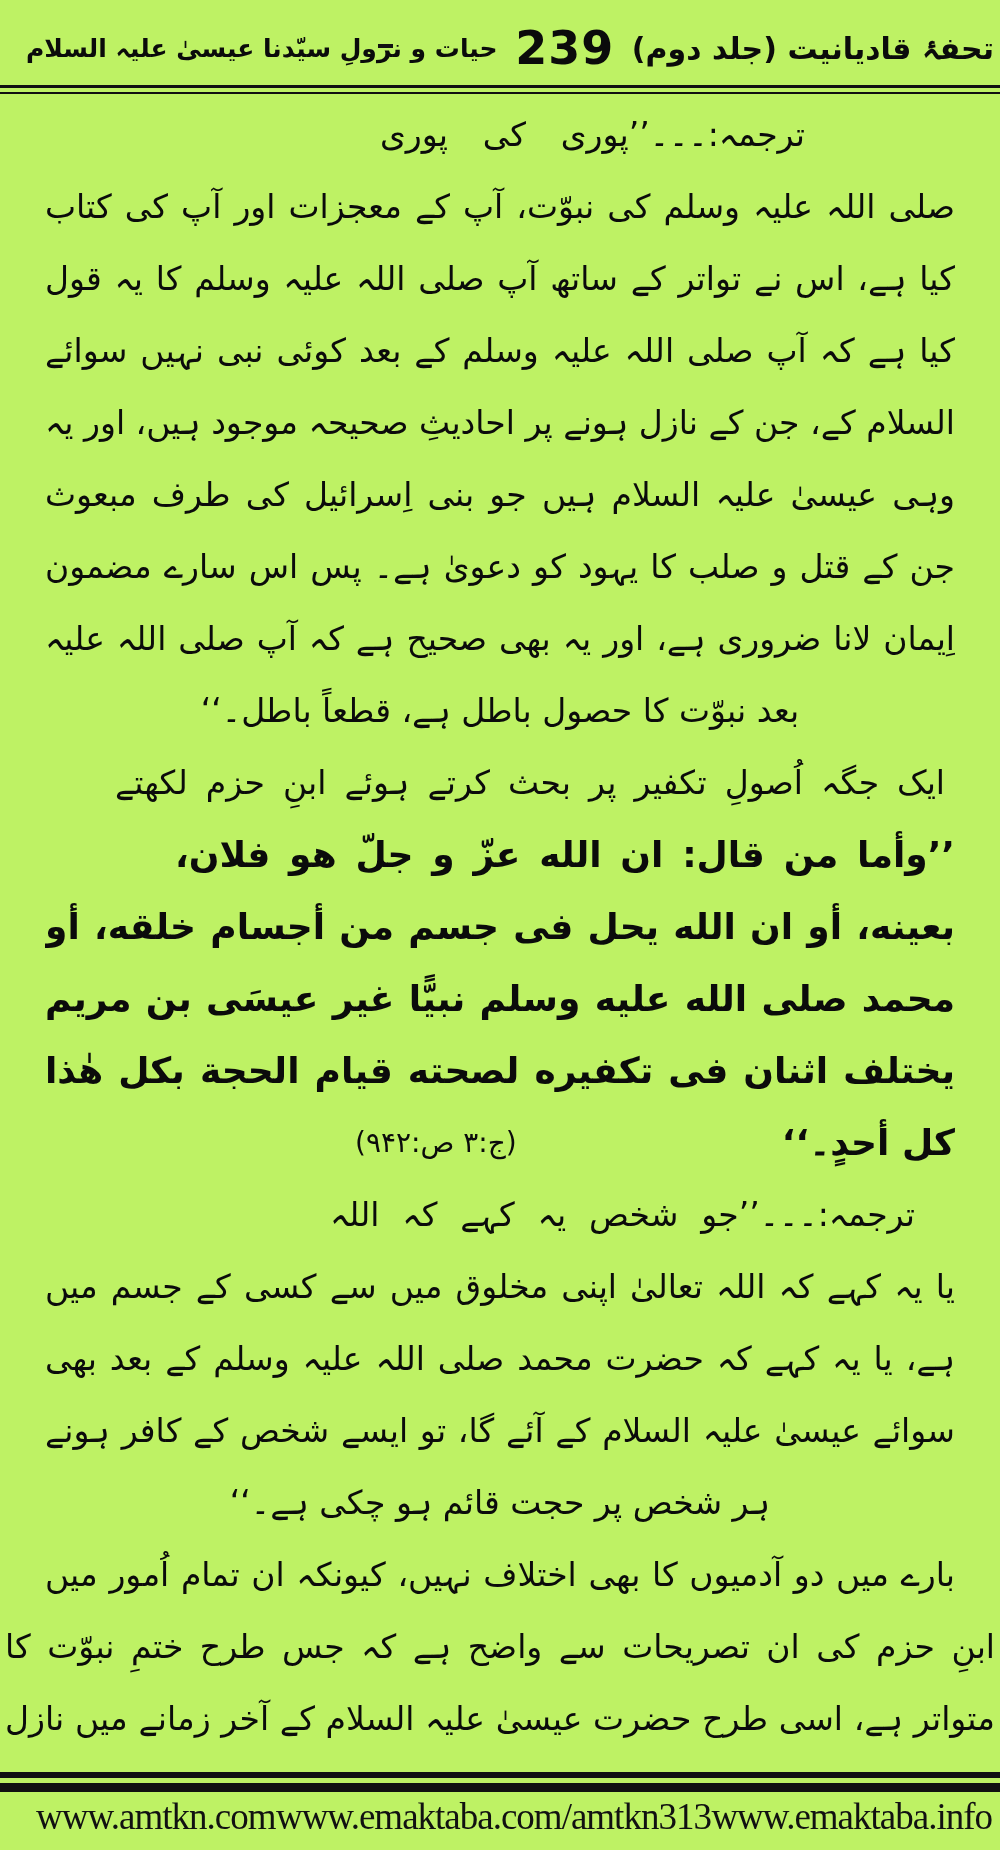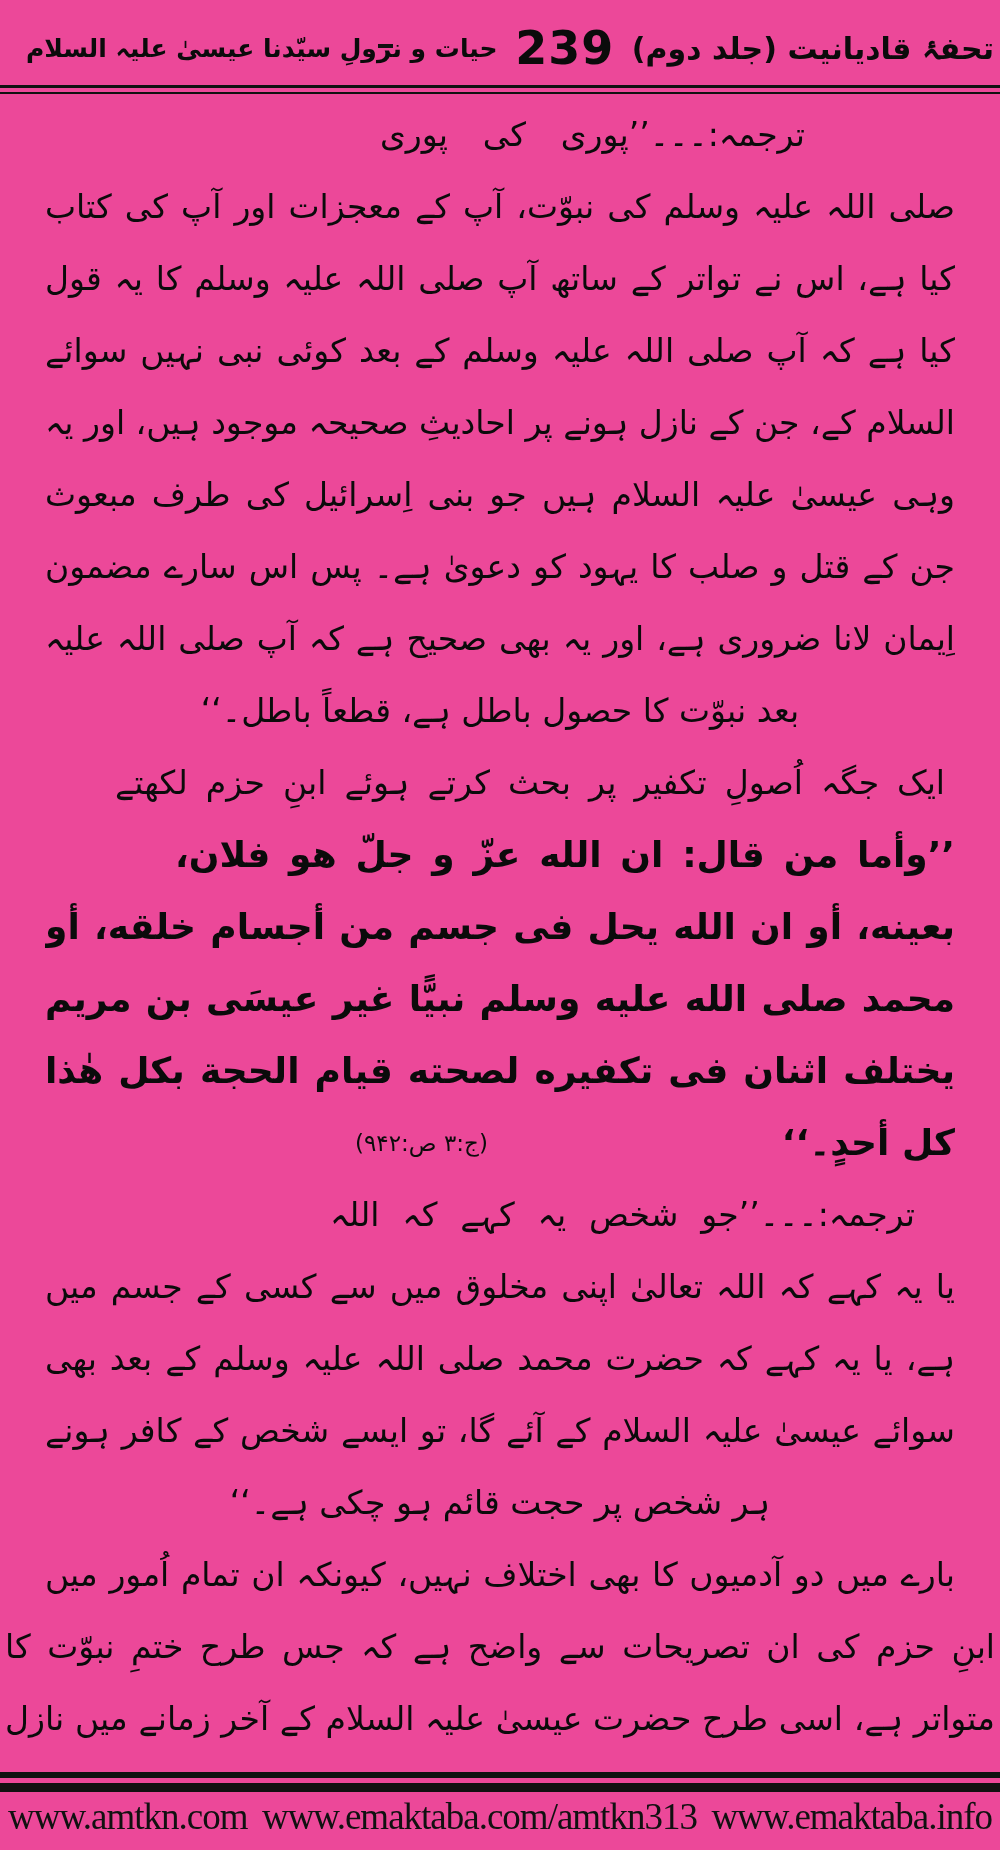"حیات و نزولِ سیّدنا عیسیٰ" .page { background: #ec4899 -> #bef264 }
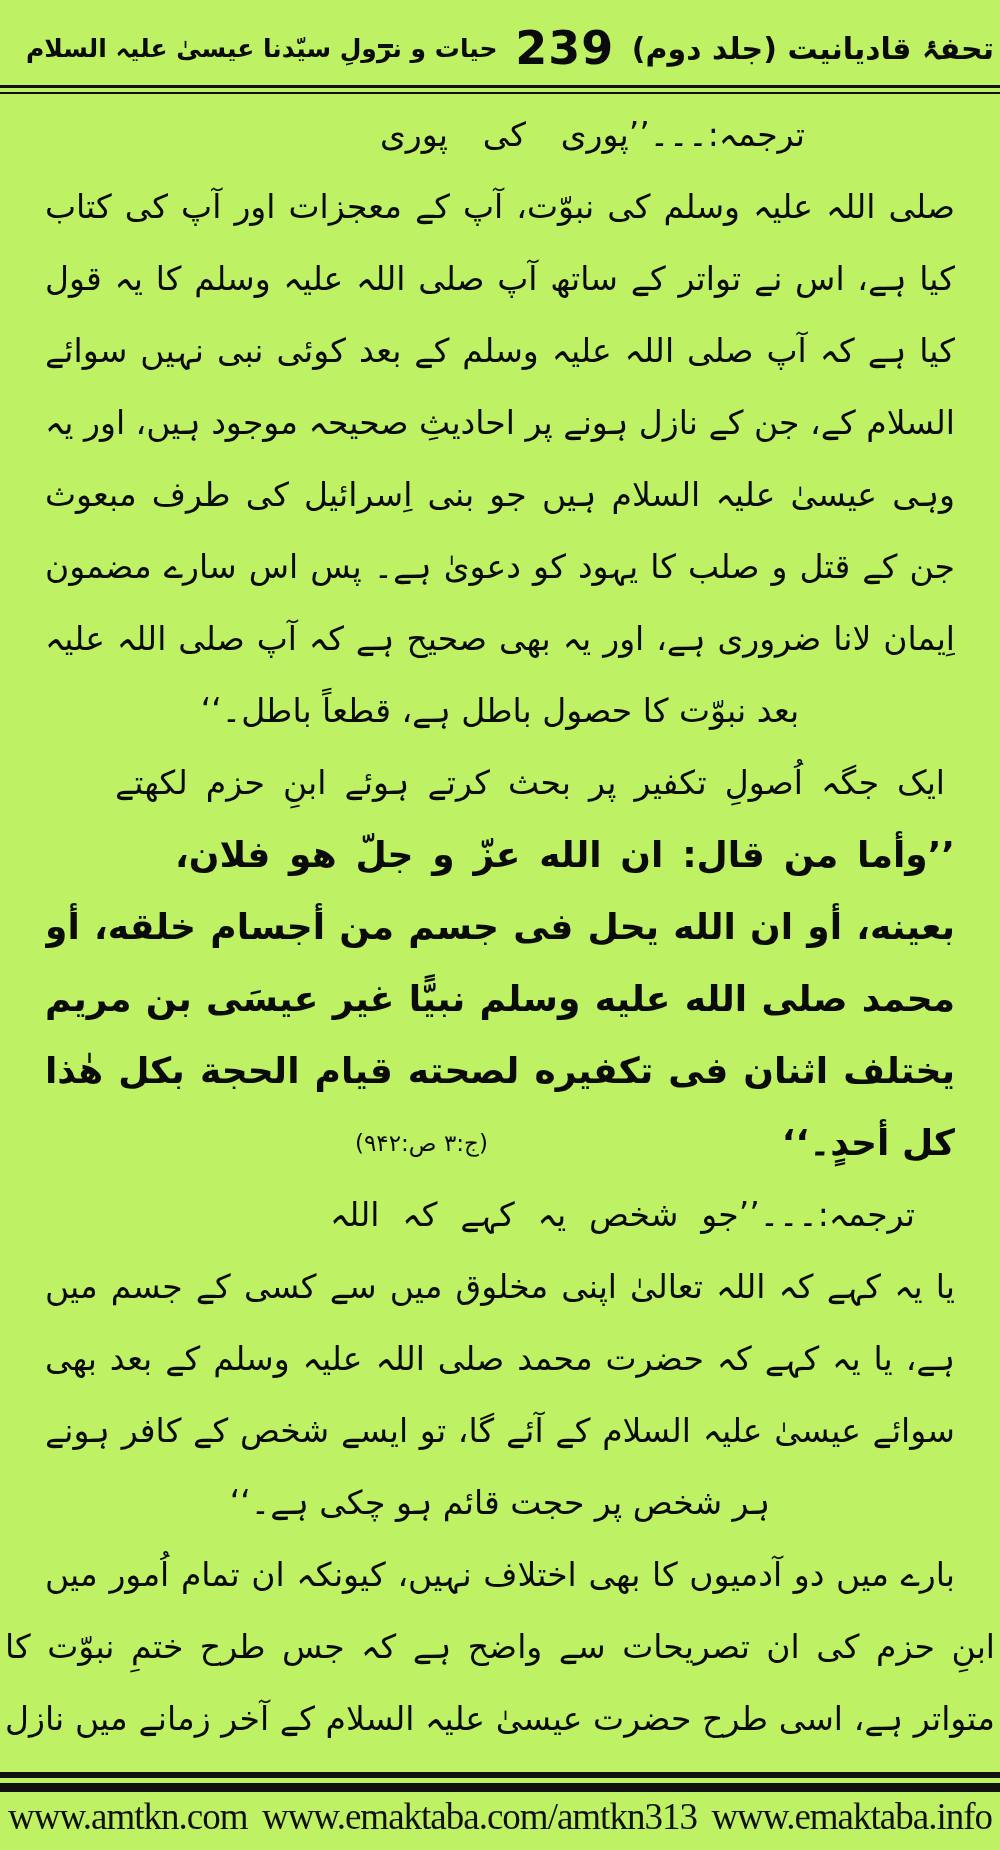"(ج:۳ ص:۹۴۲)" .l15 .ref { font-size: 23px -> 28px }
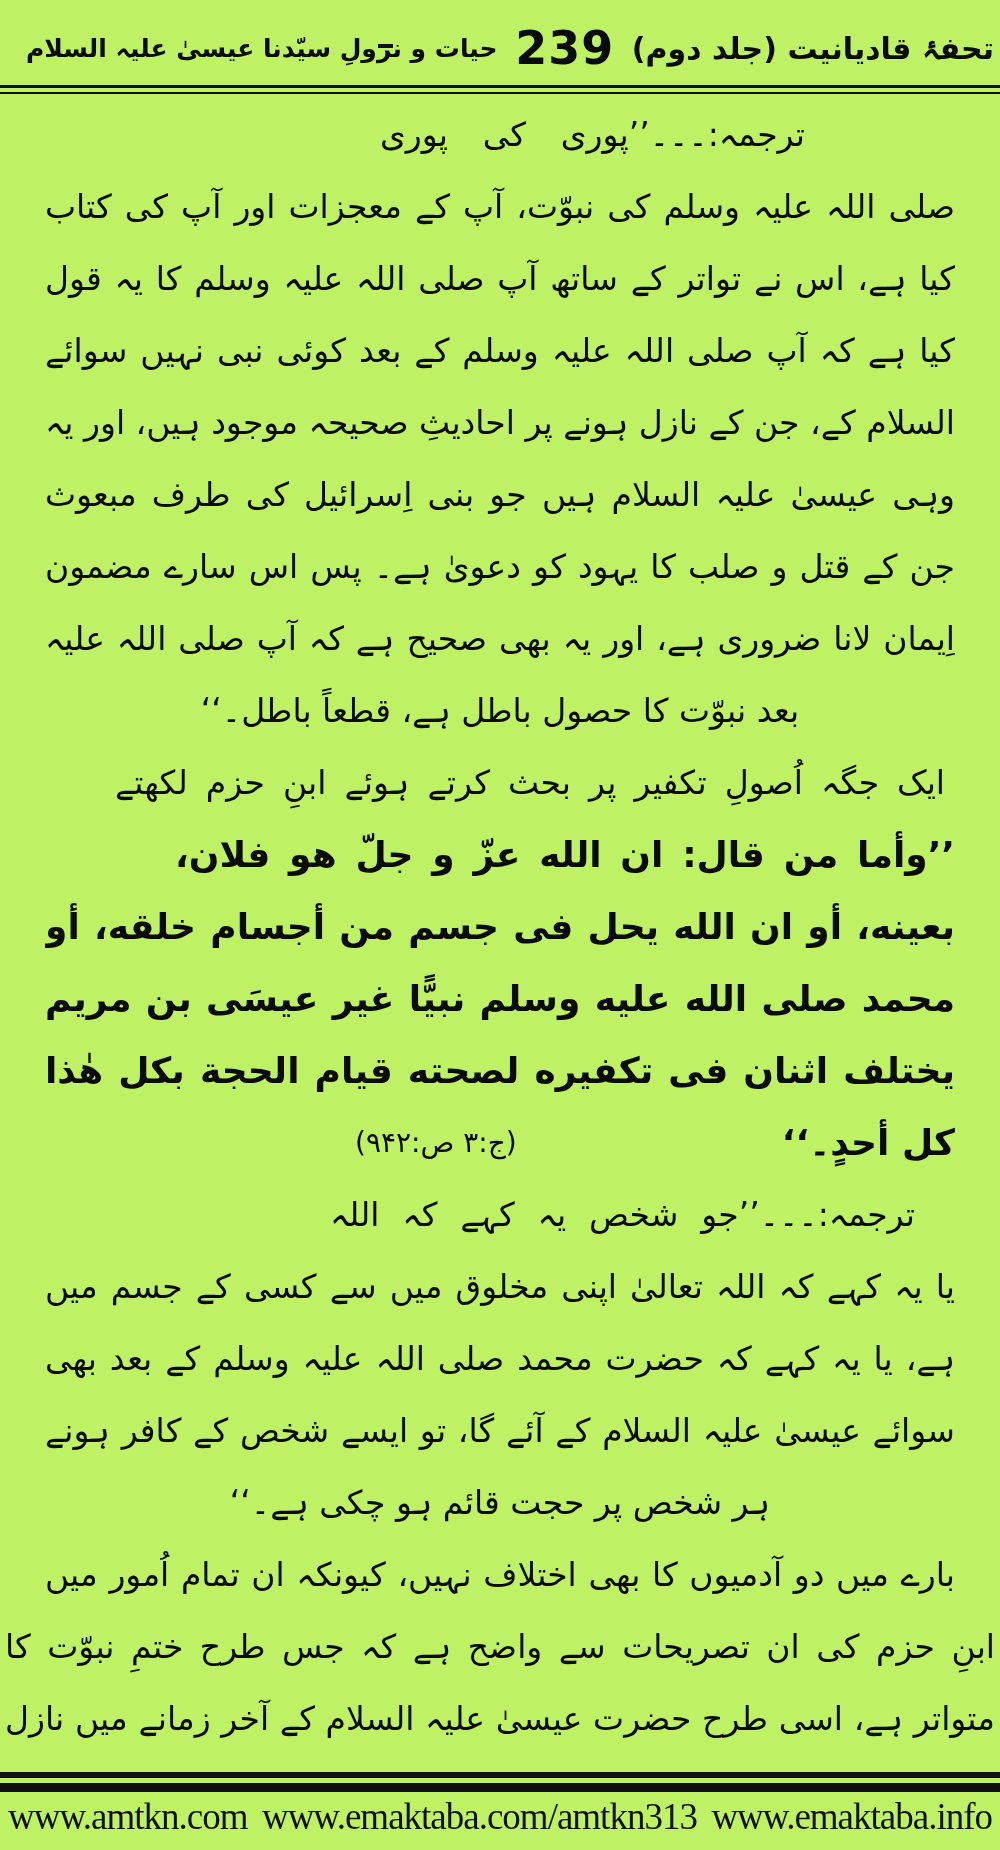"www.amtkn.com" .flinks { margin-left: none -> 28px }
